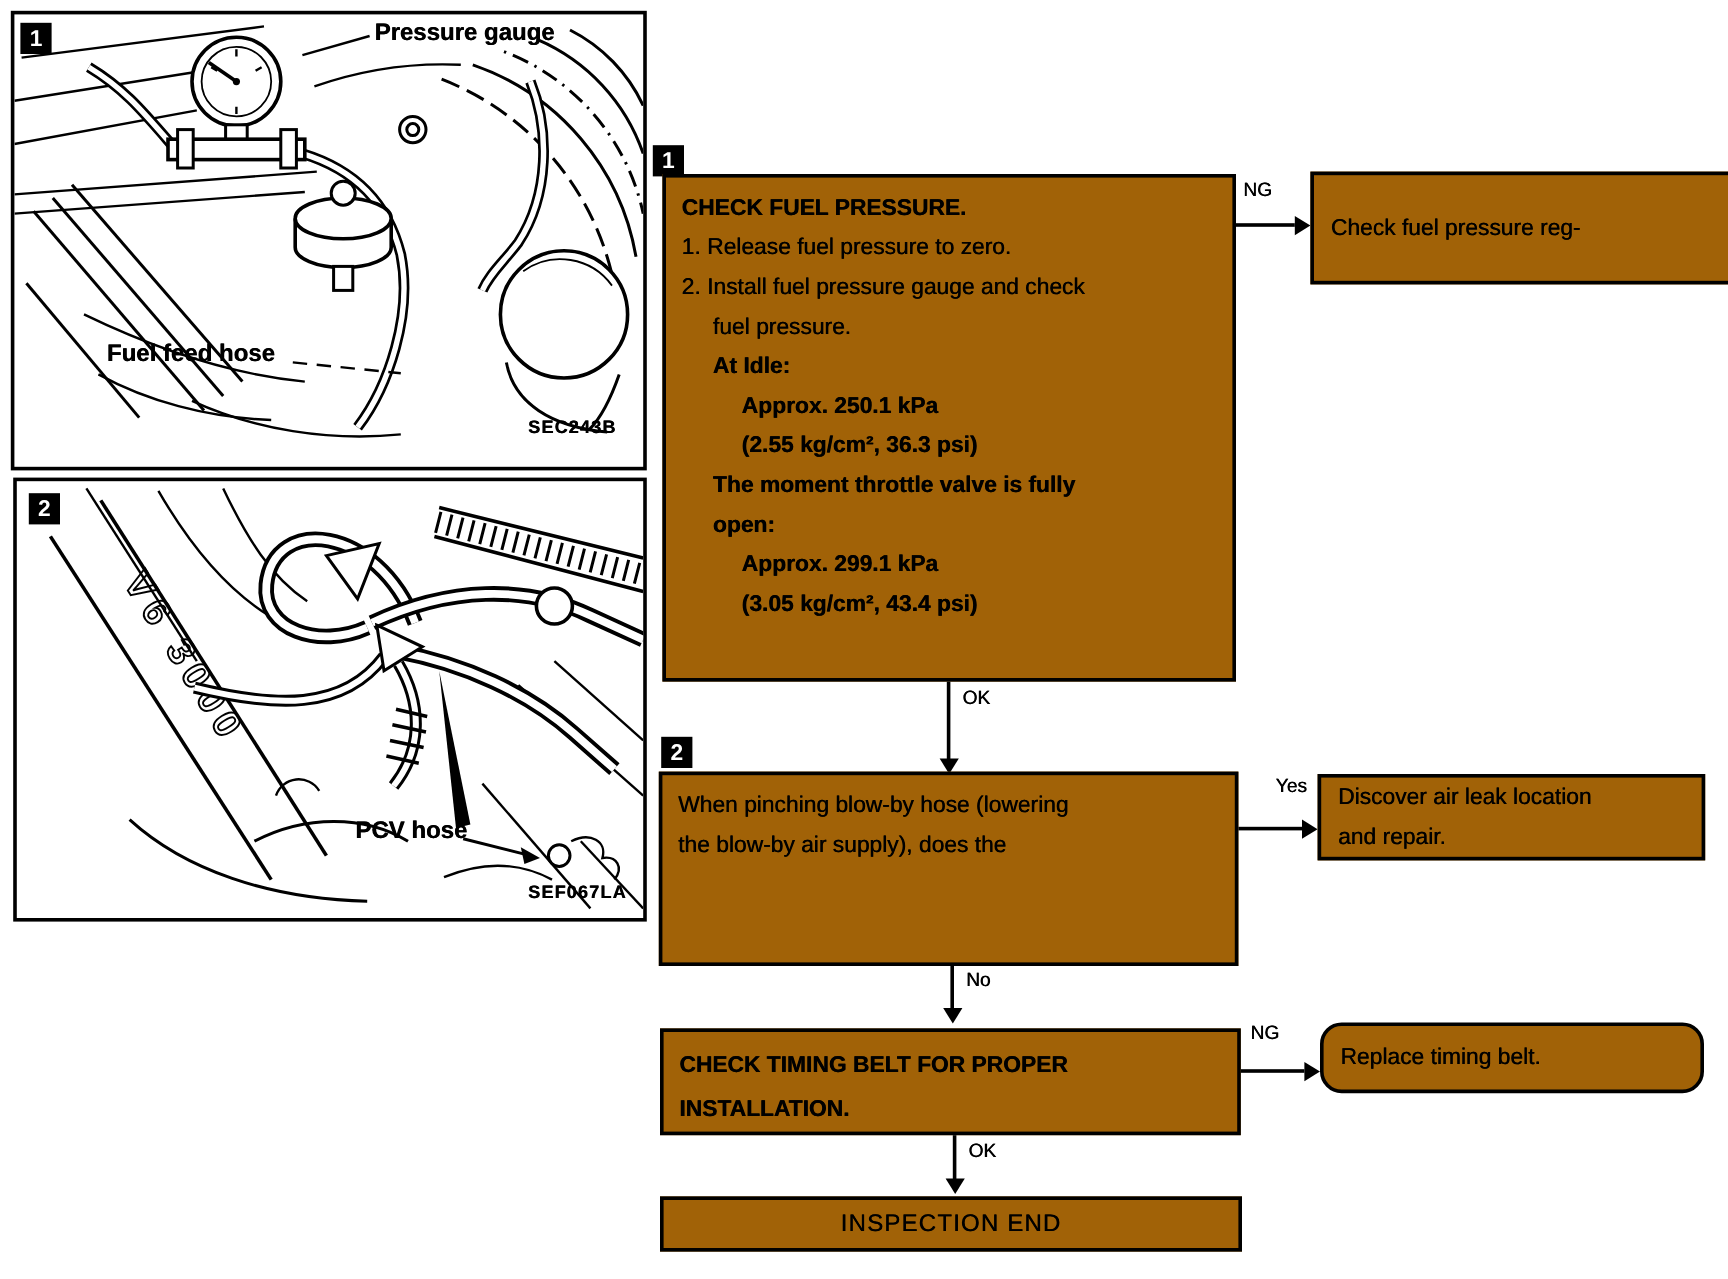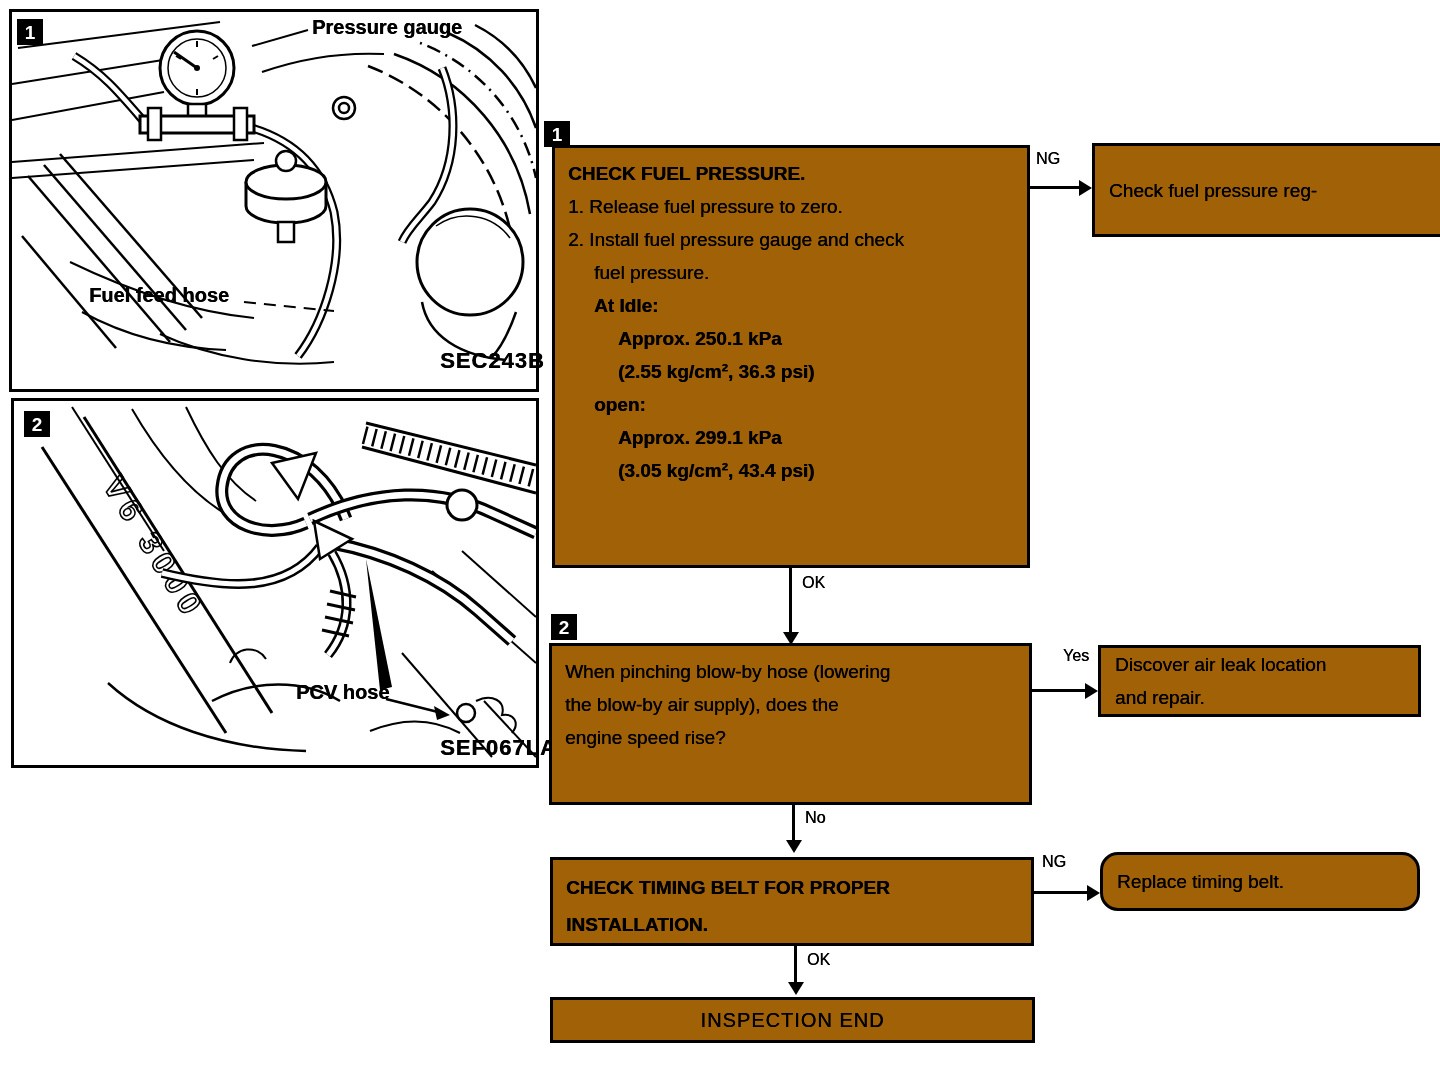"SEC243B" .figcode { font-size: 22px -> 15px }
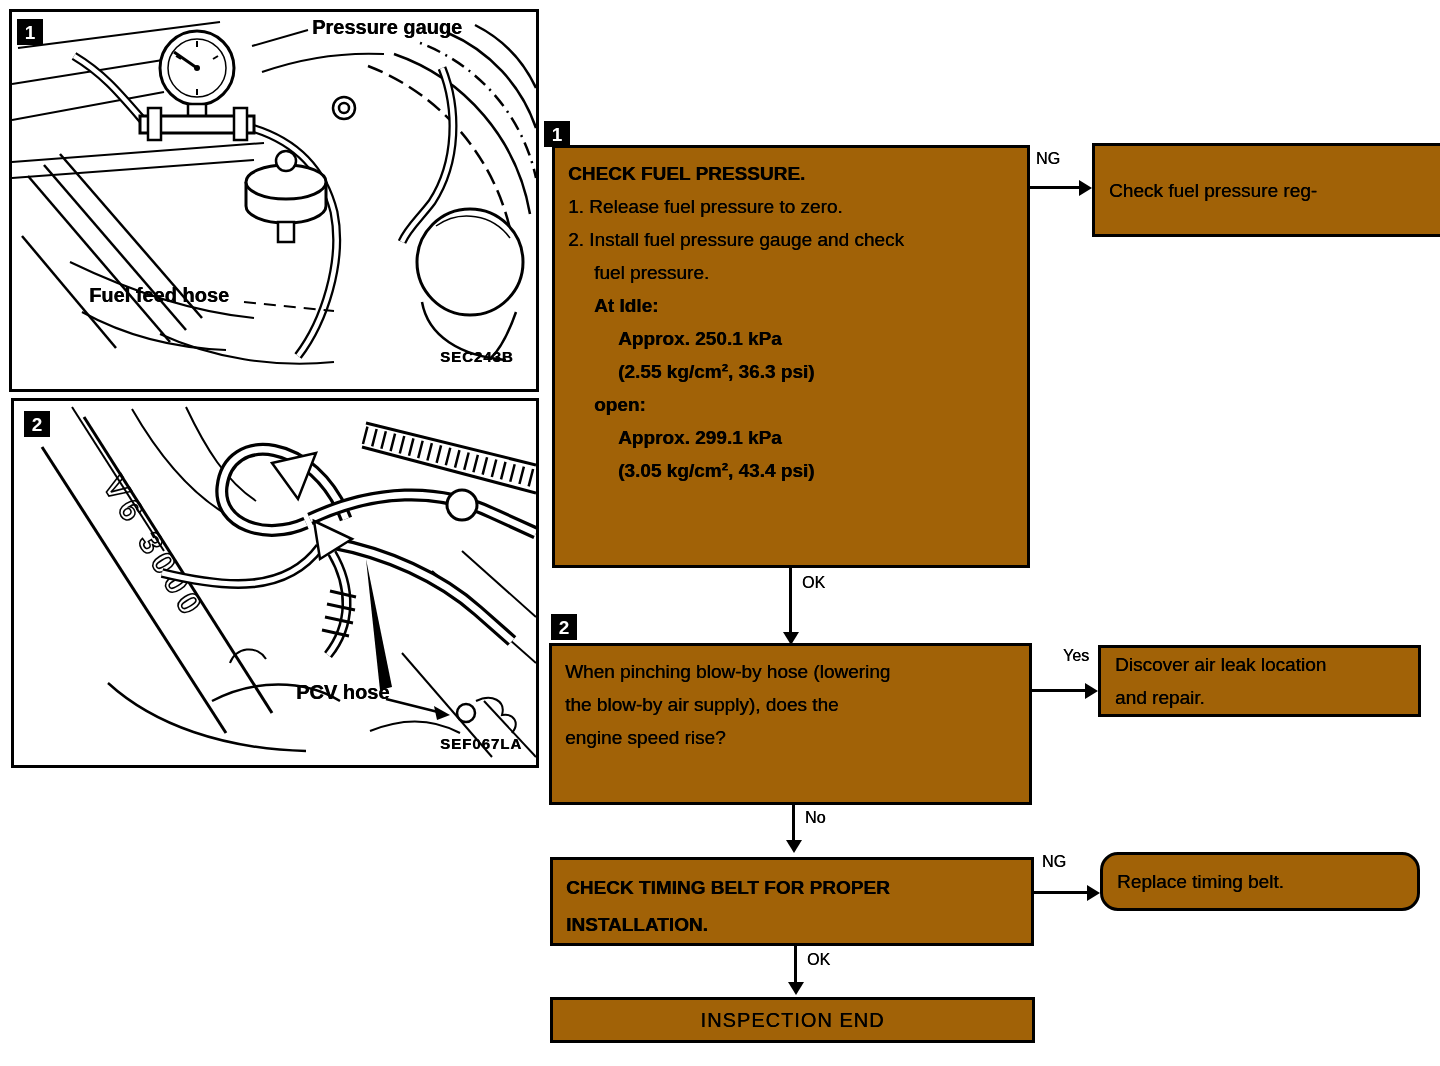"The moment throttle valve is" div.ind1 { html: none -> <div>The moment throttle valve is fully</div> }
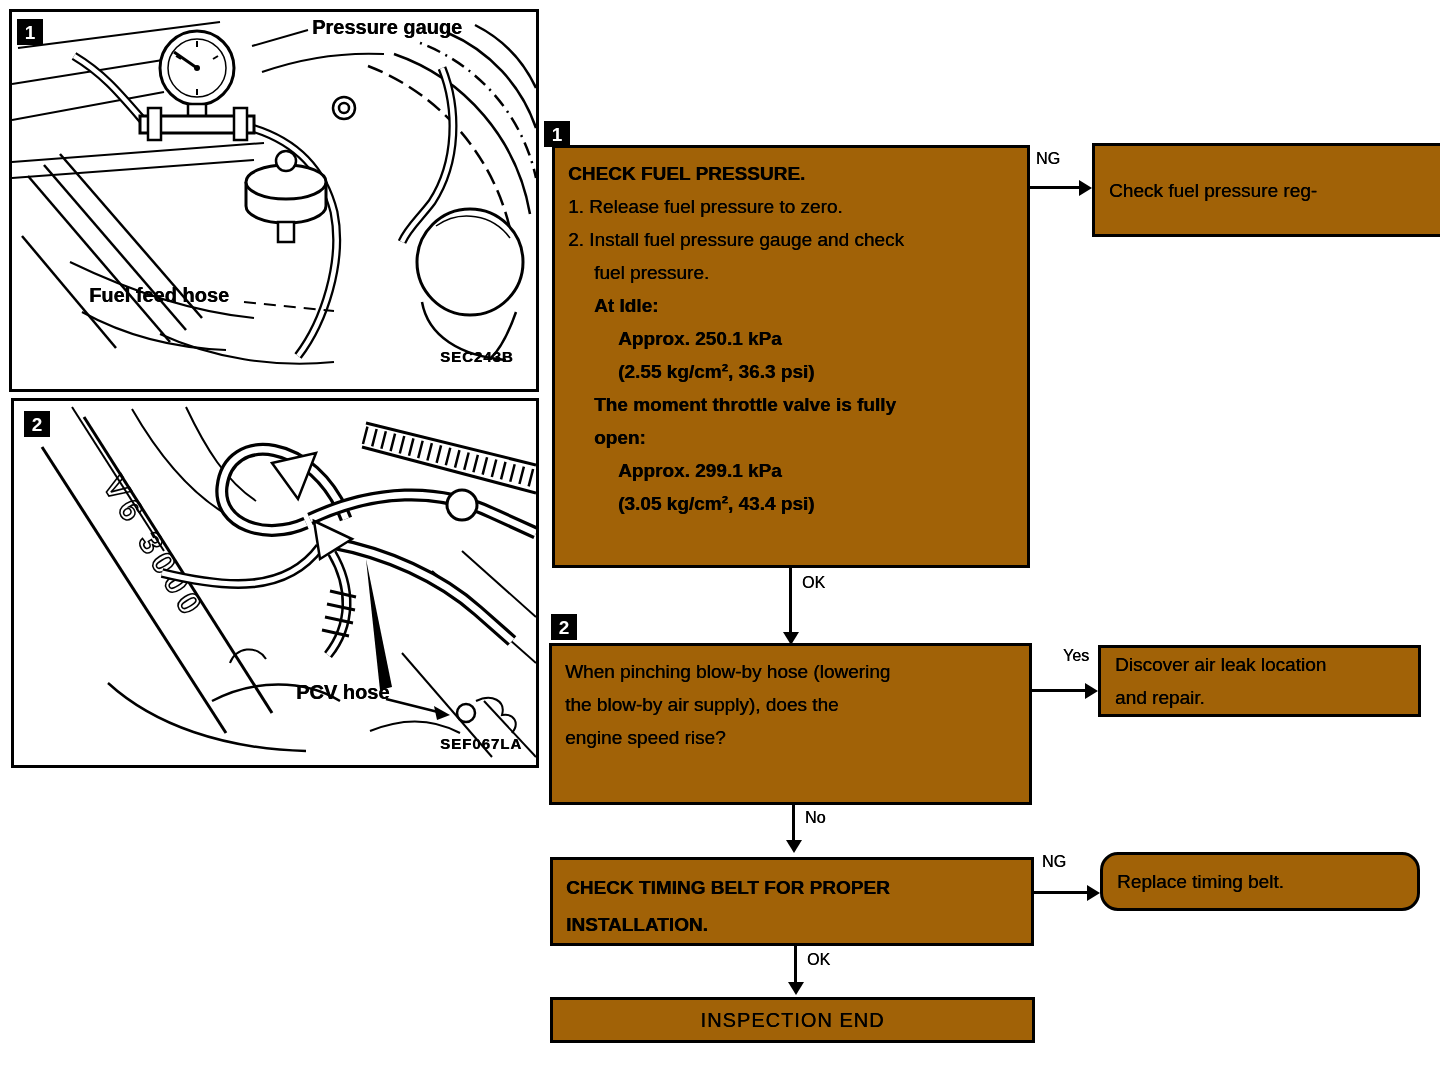"engine speed rise?" div { html: <div>engine speed rise?</div> -> none }
